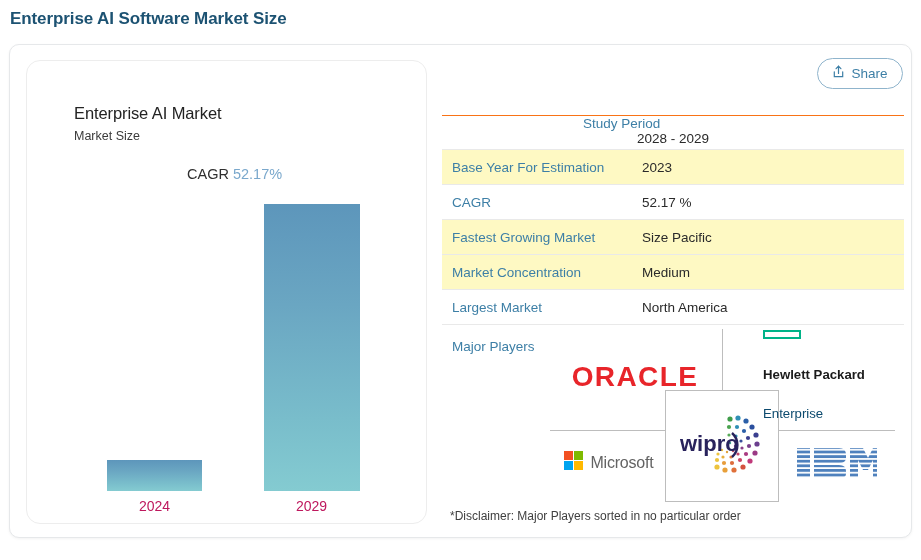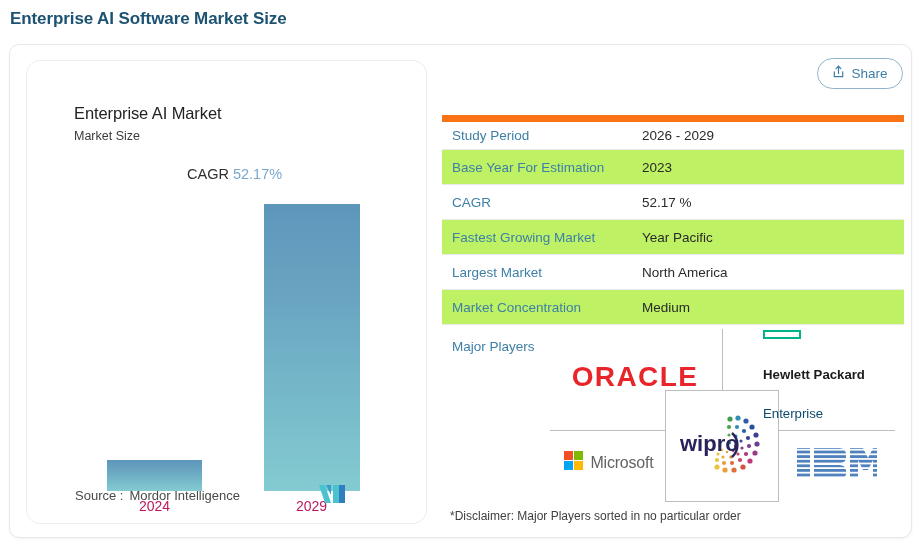"Study Period" .info-row:first-child { border-top: 7px solid #f97316 -> 1px solid #f97316; flex-direction: none -> column }
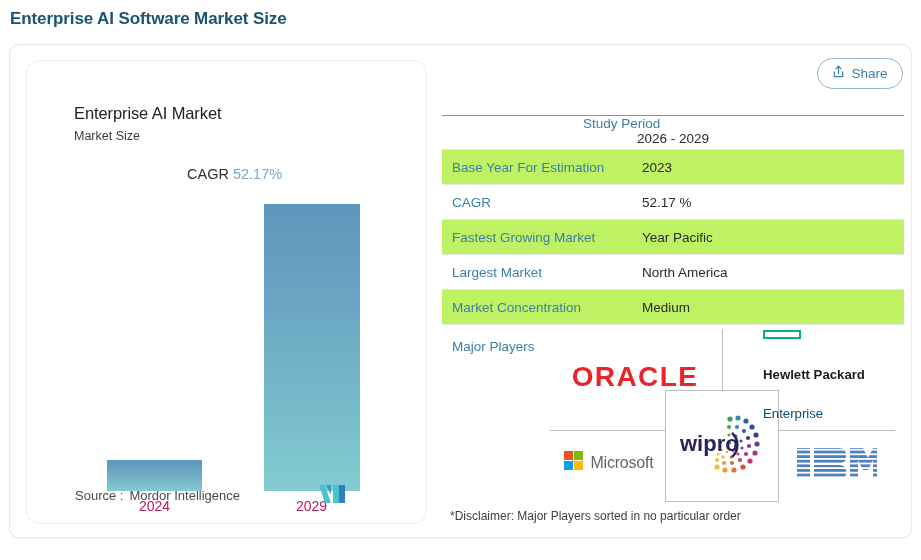"2026 - 2029" span.info-val { text: 2026 -> 2028 }
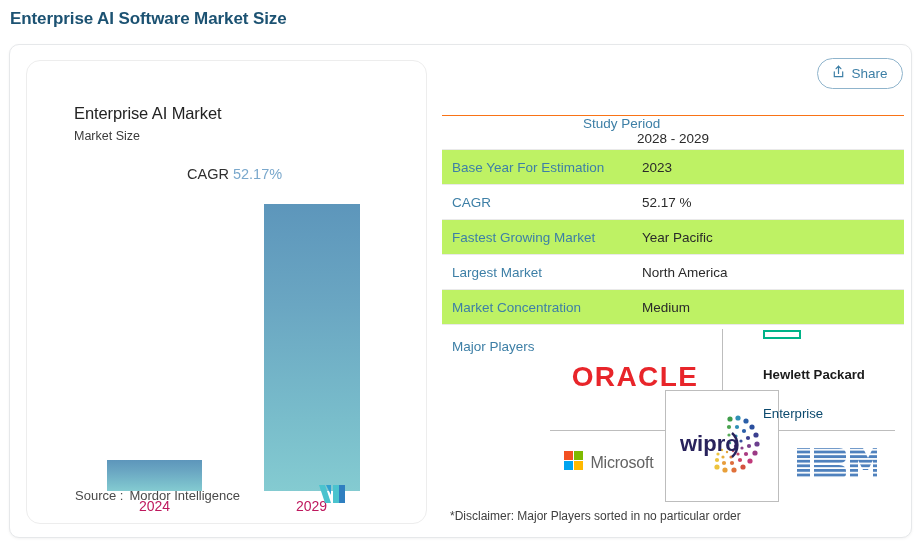"Base Year For Estimation" .info-row.alt { background: #bef264 -> #fef9c3 }
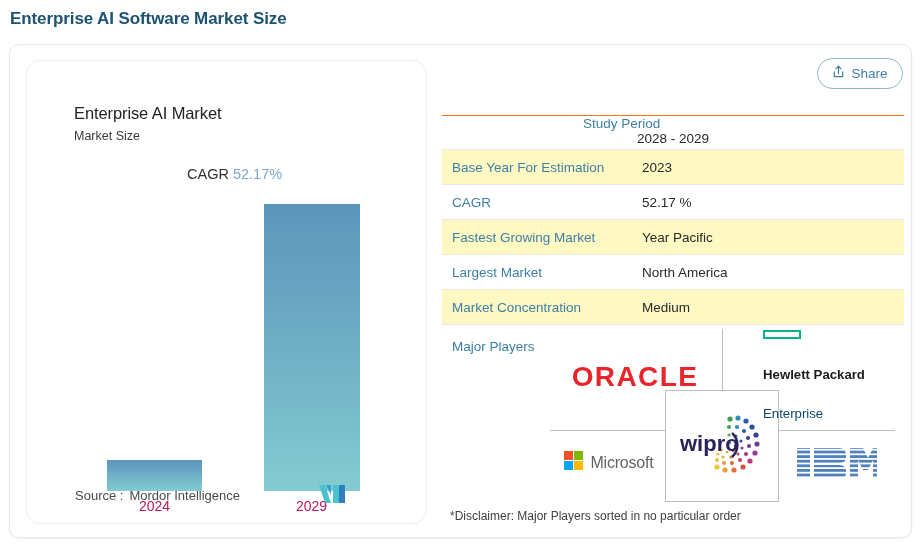"Year Pacific" span.info-val { text: Year -> Size }
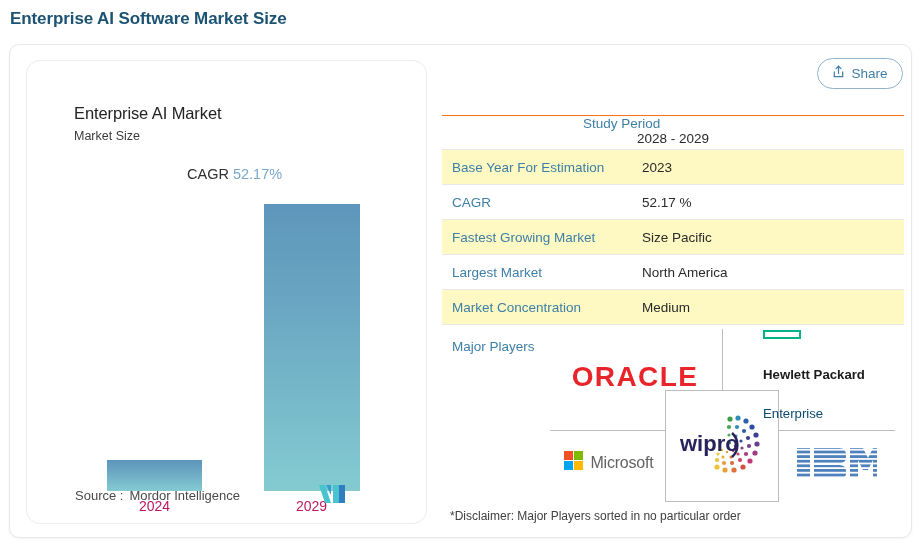"Largest Market" div.info-row { order: before "Market Concentration" -> after "Market Concentration" }
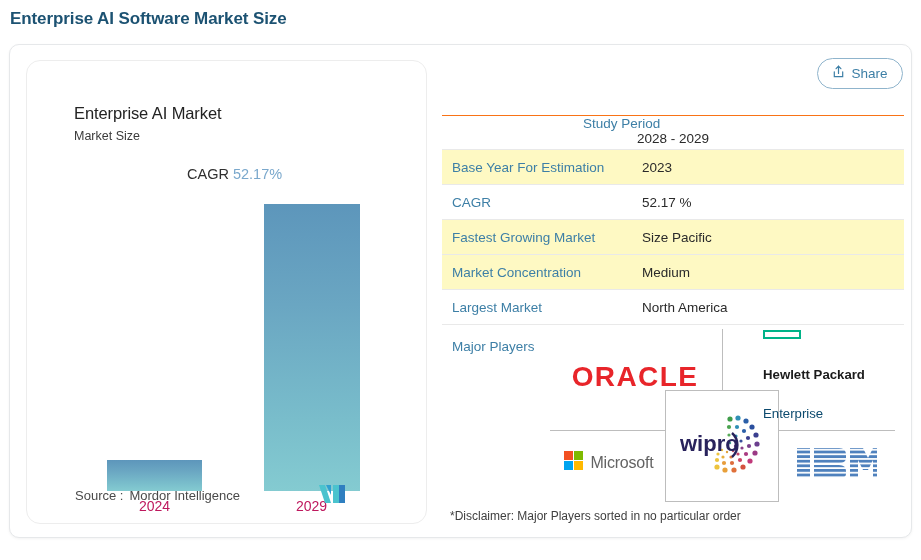"Source :" div.source-row { html: <div> <span>Source :</span> <span></span> <span>Mordor Intelligence</span> <span> <svg> <polygon></polygon> <polygon></polygon> <polygon></polygon> <polygon></polygon> </svg> </span> </div> -> none }
